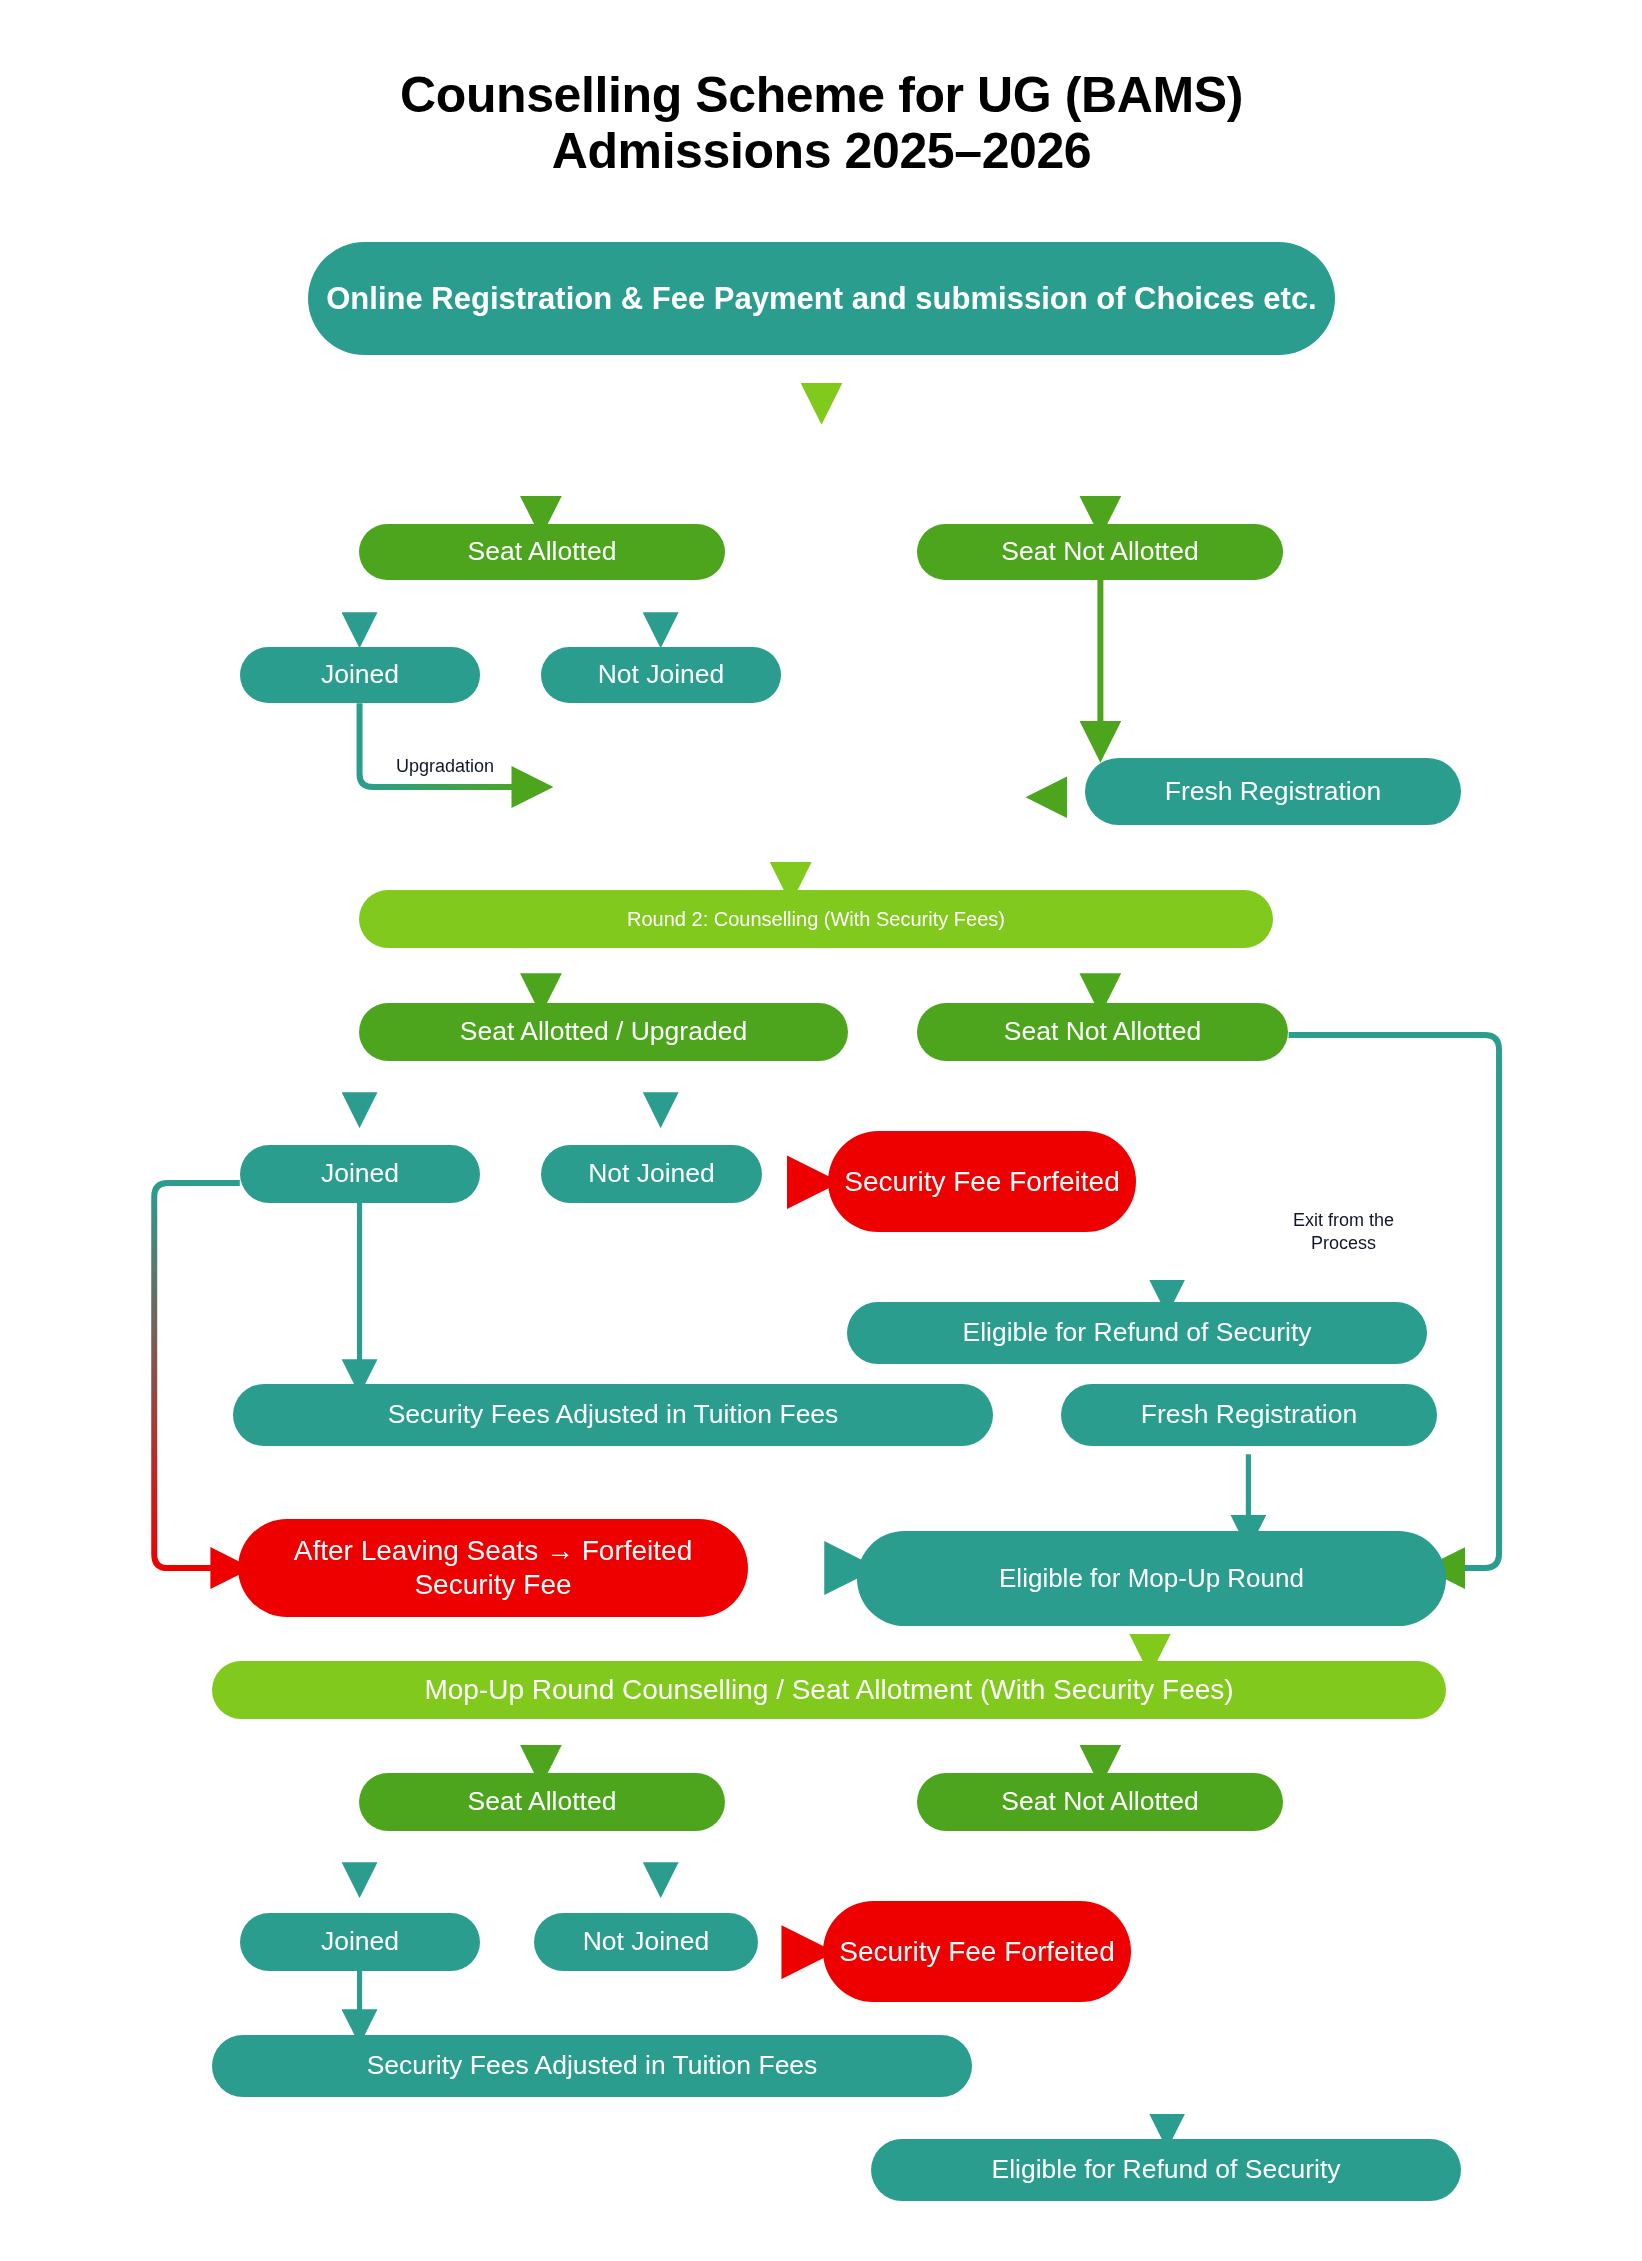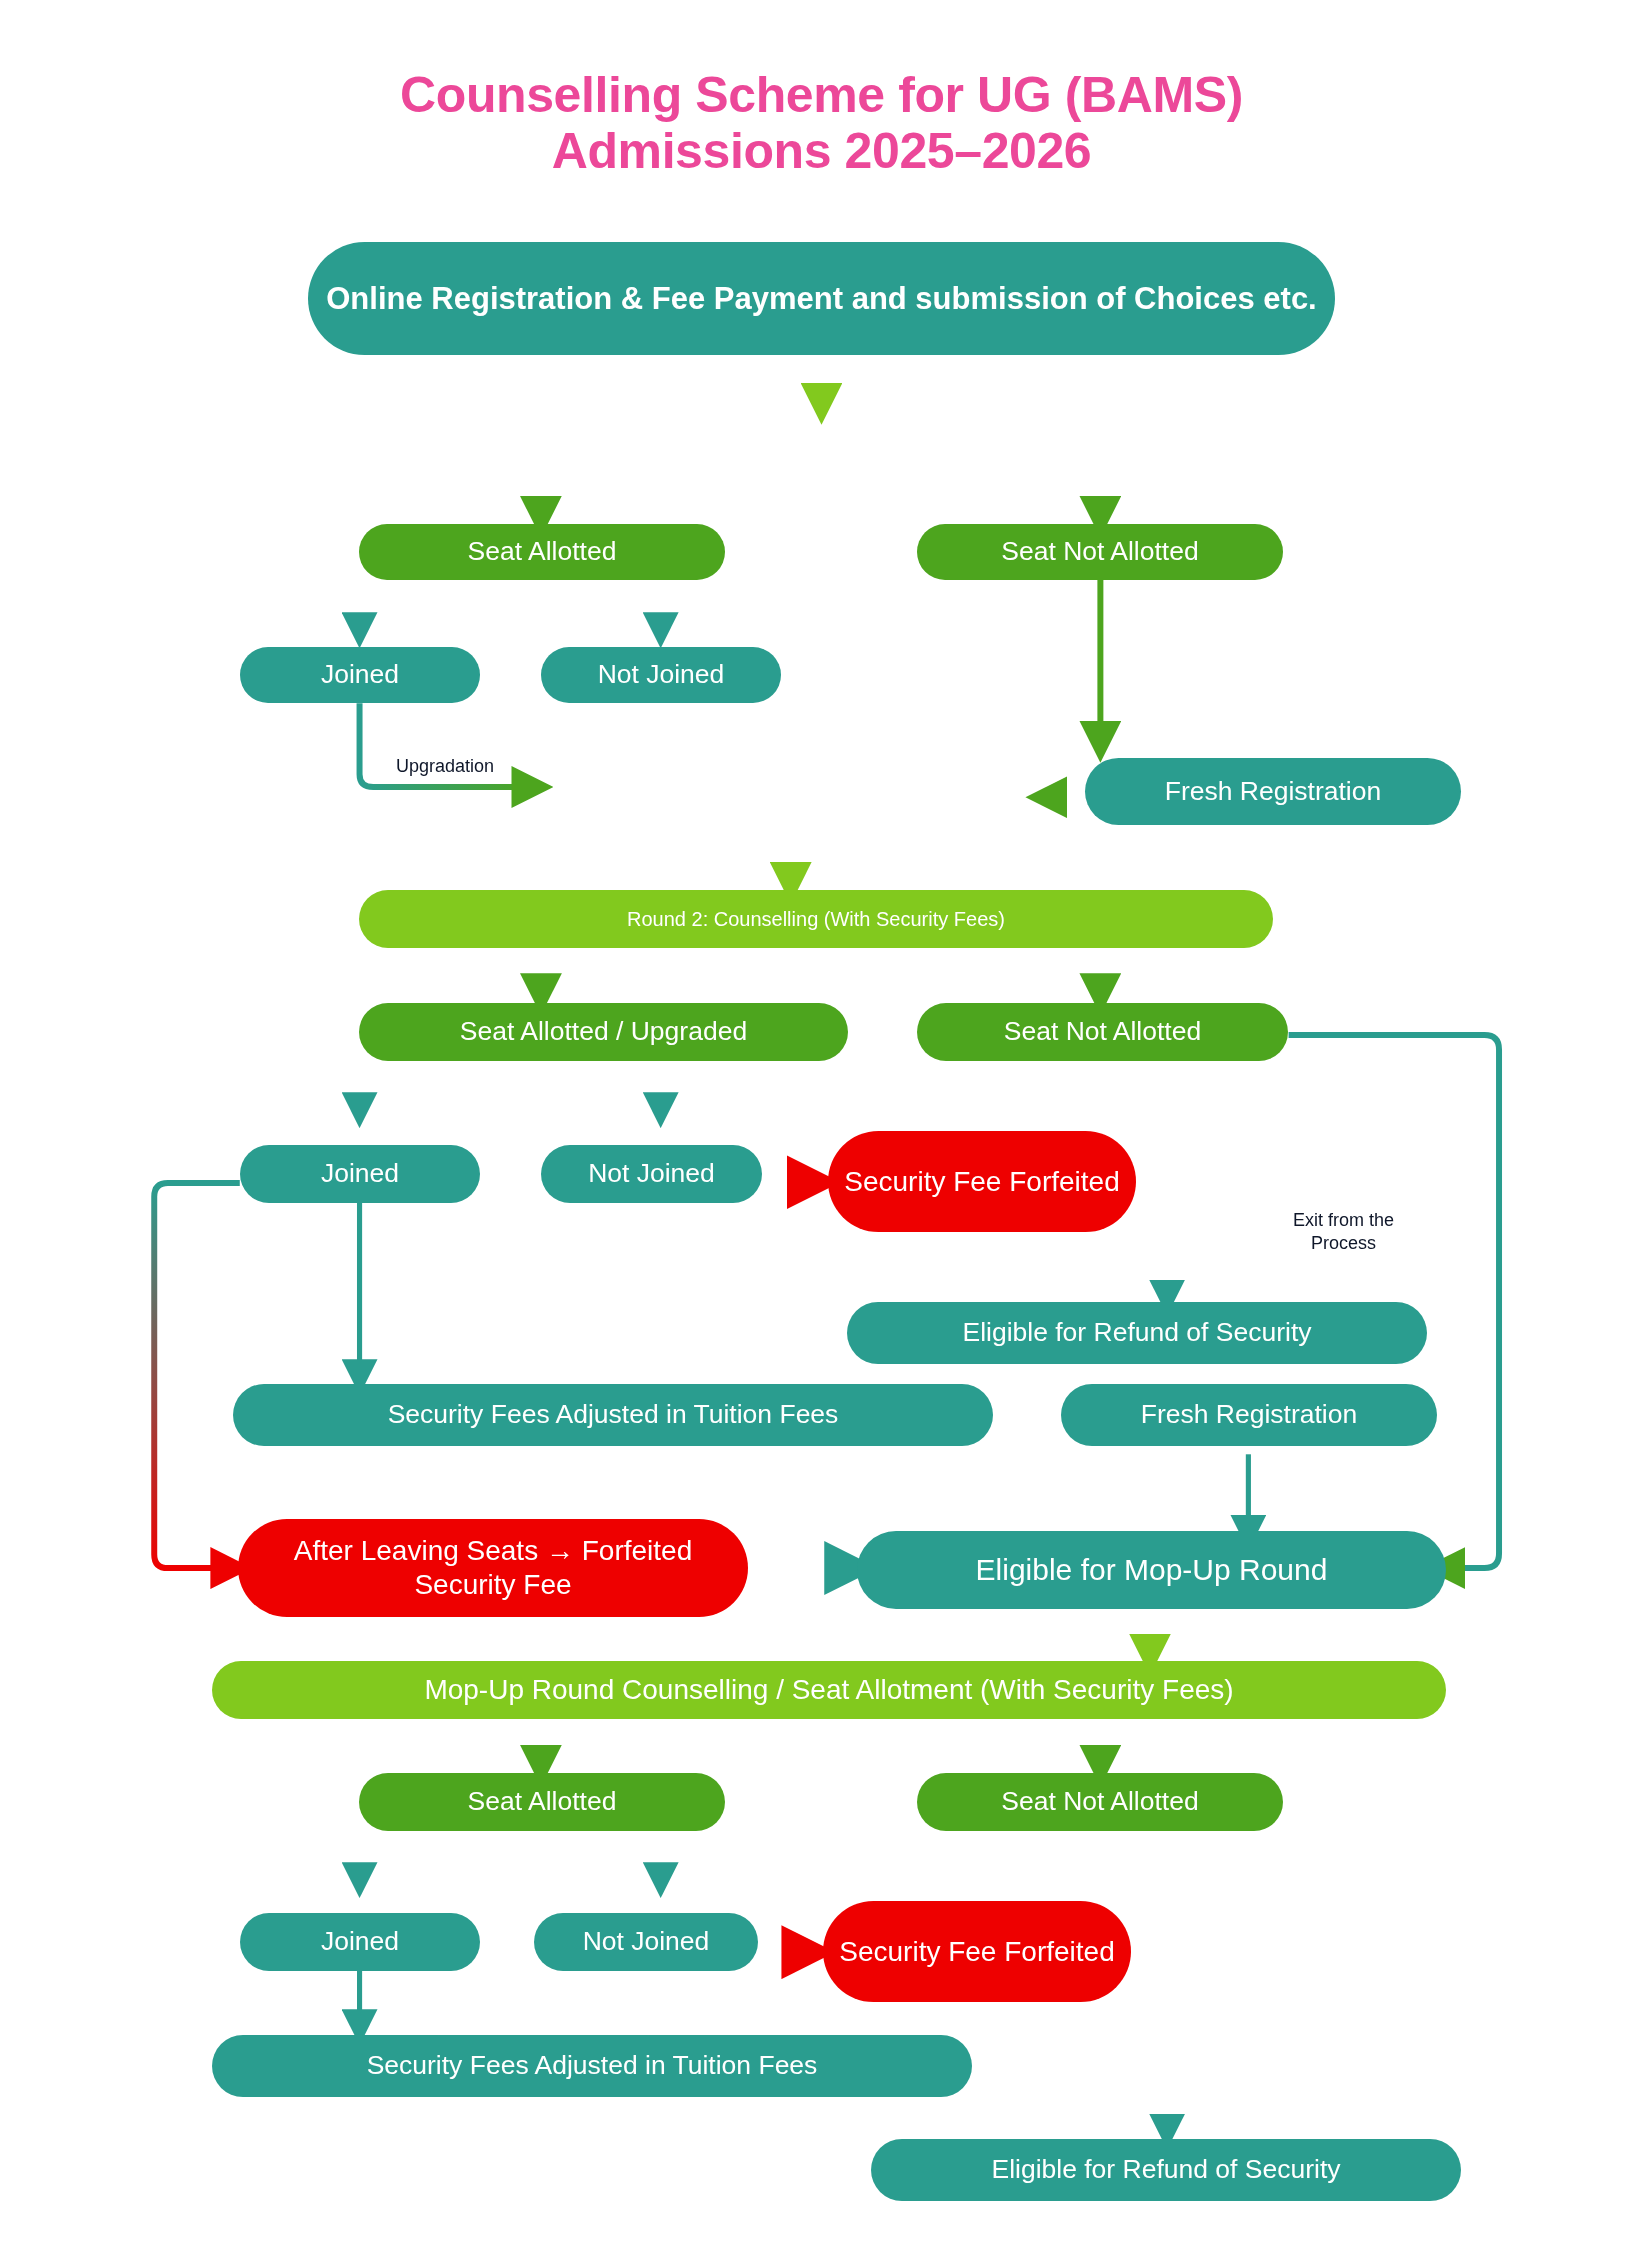"Counselling Scheme for UG (BAMS)" .title { color: #ec4899 -> #000000 }
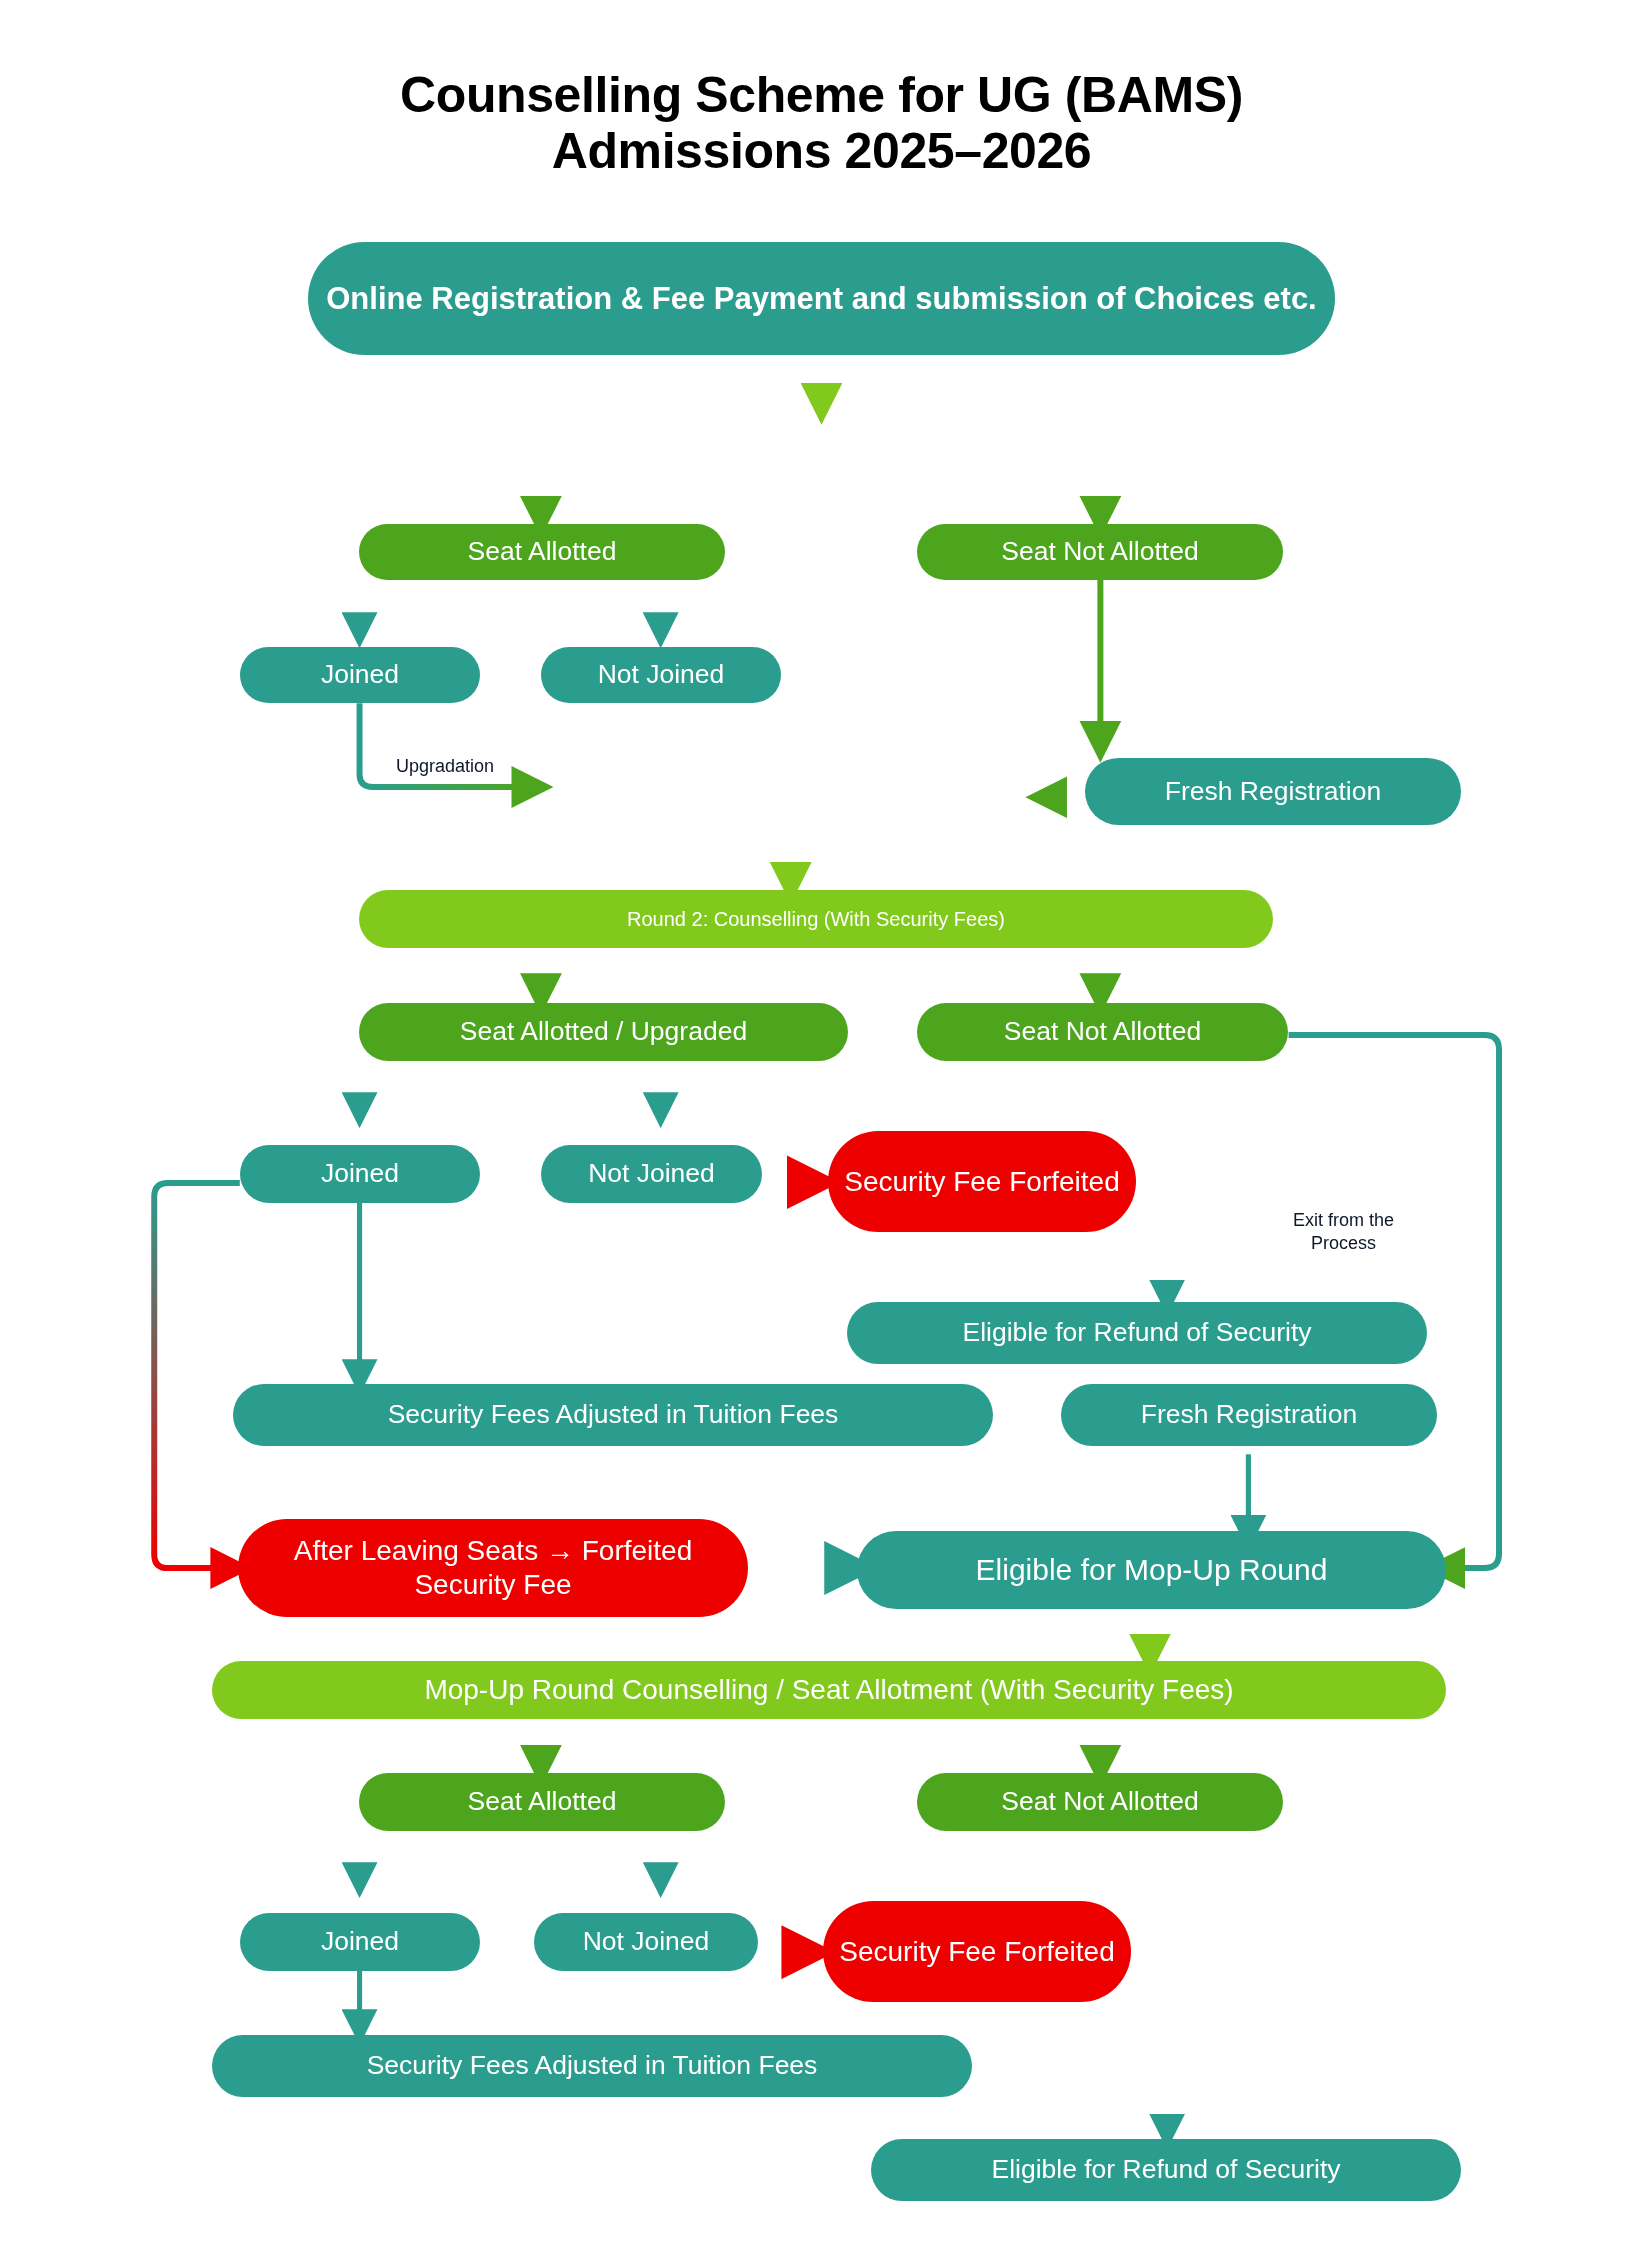"Eligible for Mop-Up Round" div.node { font-size: 30px -> 26px; height: 78px -> 95px }
